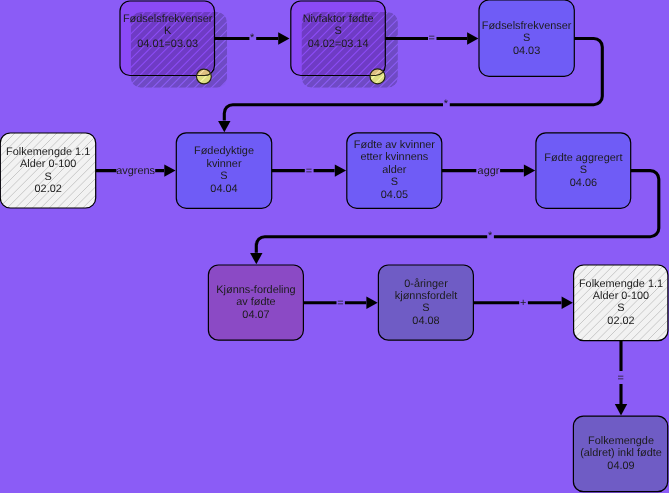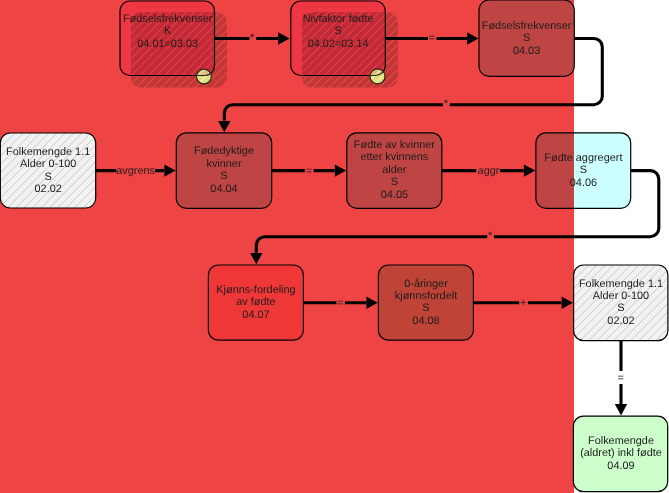"Fødselsfrekvenser K 04.01=03.03" #canvas { background: #ef4444 -> #8b5cf6; width: 574px -> 669px }
